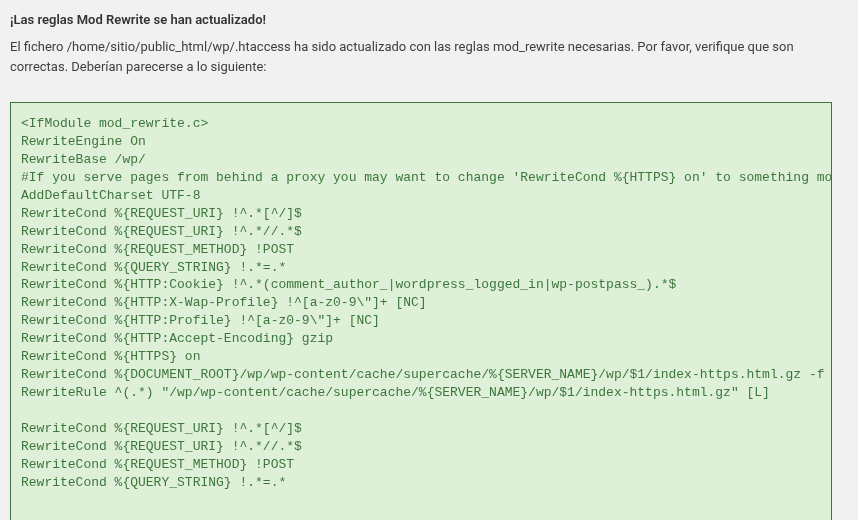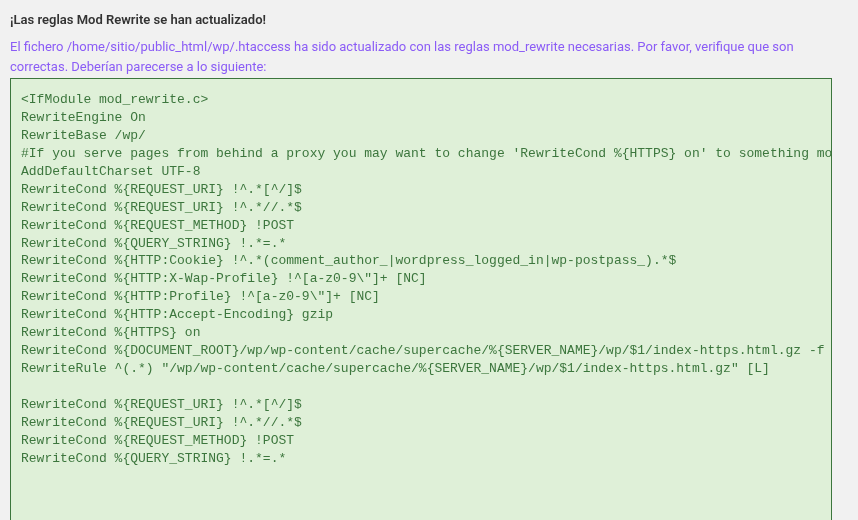"El fichero" .description { color: #8b5cf6 -> #404040; margin-bottom: 2px -> 26px }
